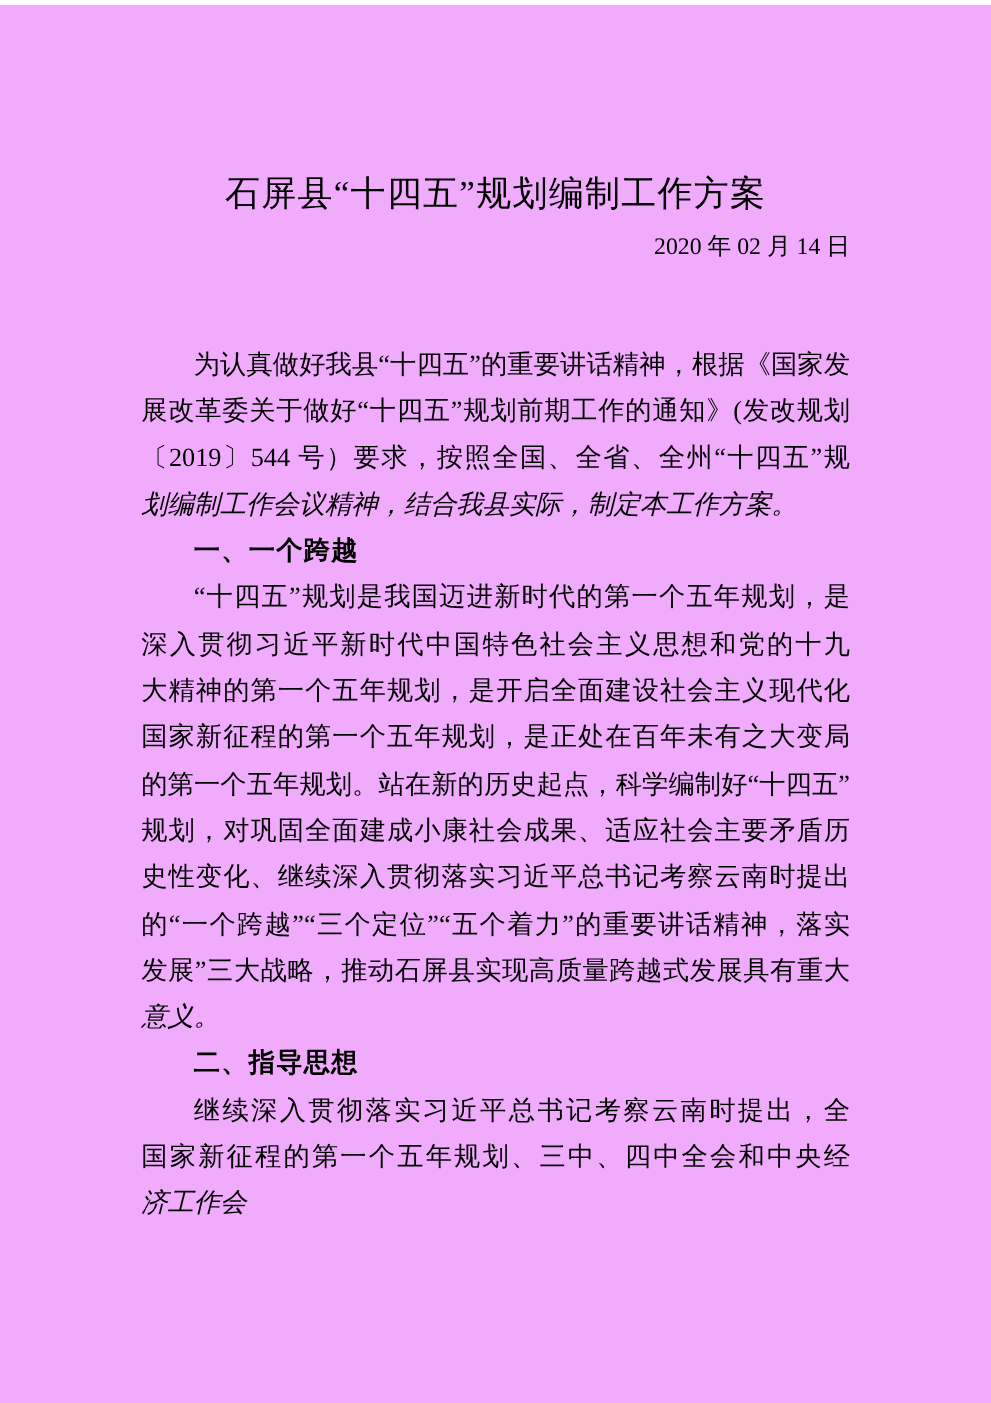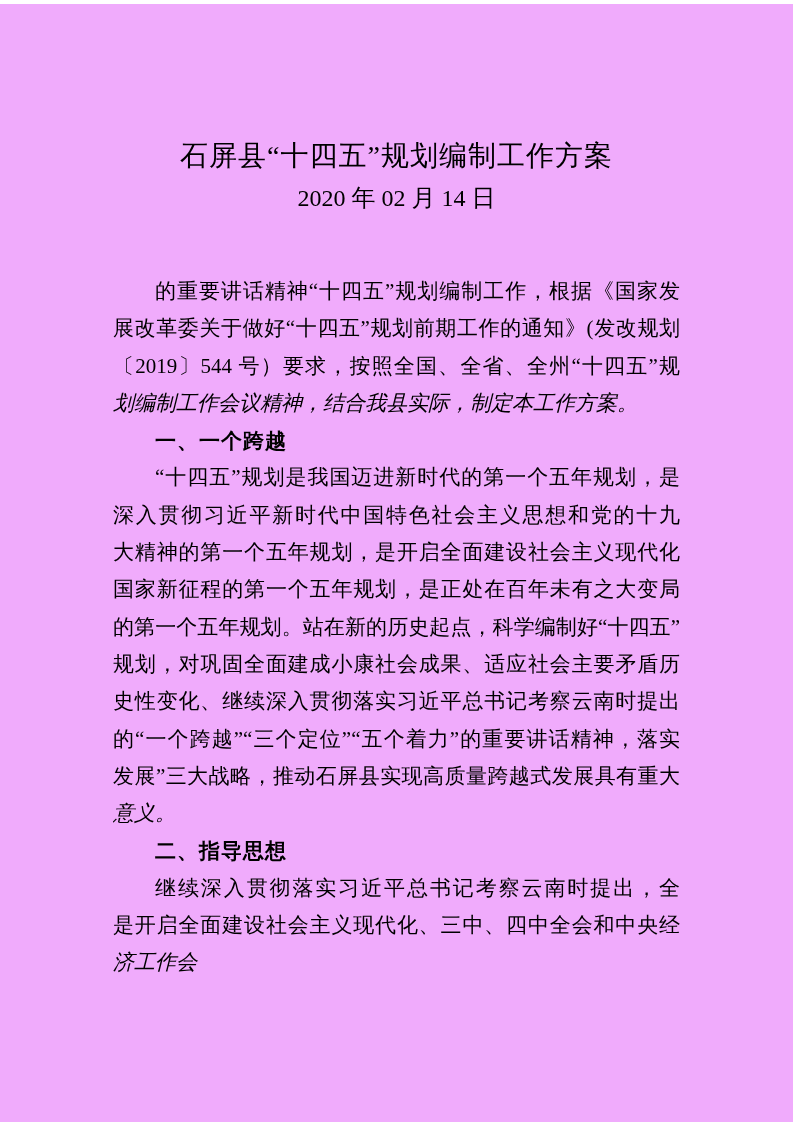"2020 年 02 月 14" .doc-date { font-size: 24px -> 19px; text-align: center -> right }
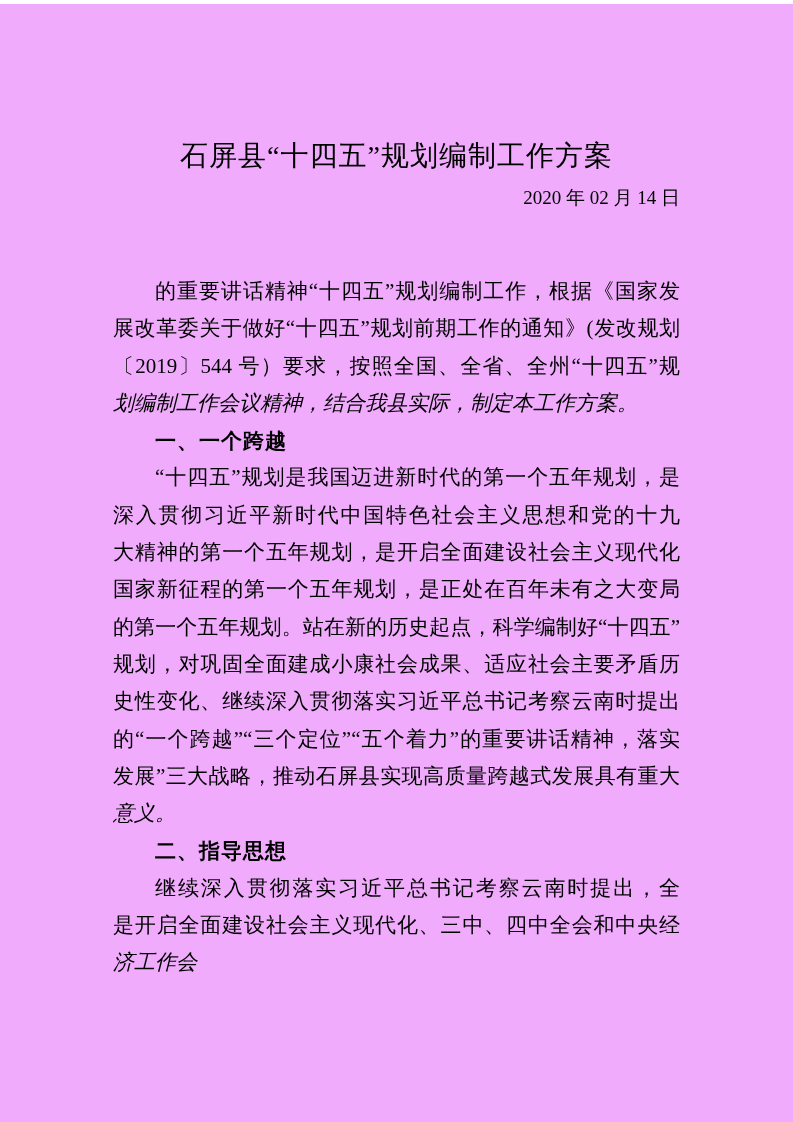"的重要讲话精神“十四五”规划编制工作，根据《国家发" div.line { text: 的重要讲话精神“十四五”规划编制工作 -> 为认真做好我县“十四五”的重要讲话精神 }
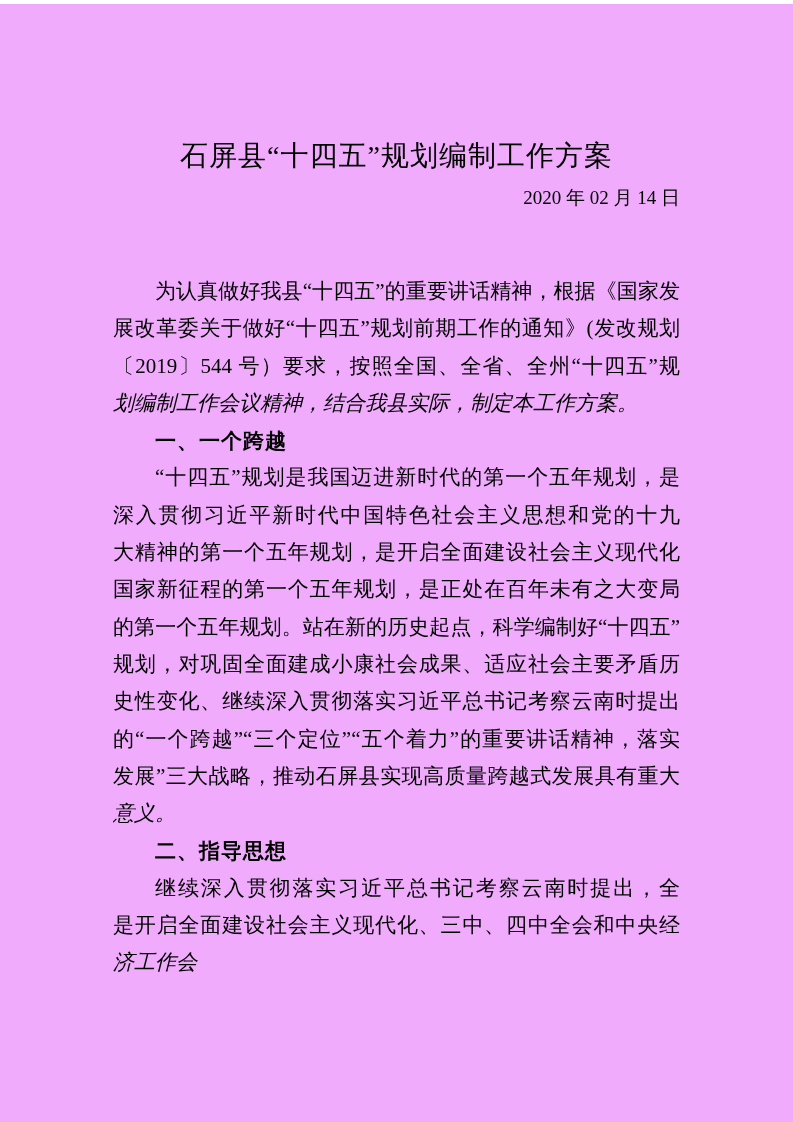"是开启全面建设社会主义现代化、三中、四中全会和中央经" div.line { text: 是开启全面建设社会主义现代化 -> 国家新征程的第一个五年规划 }
